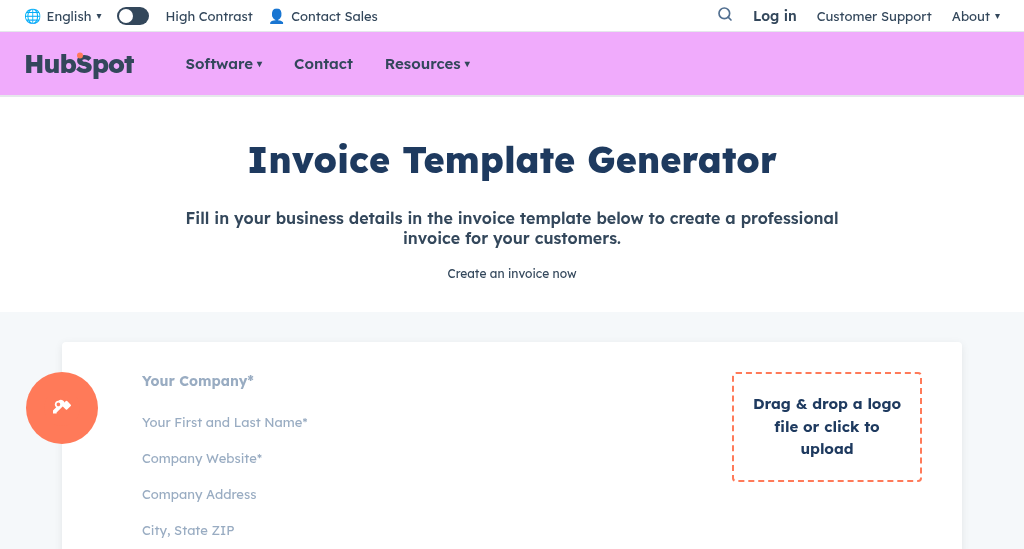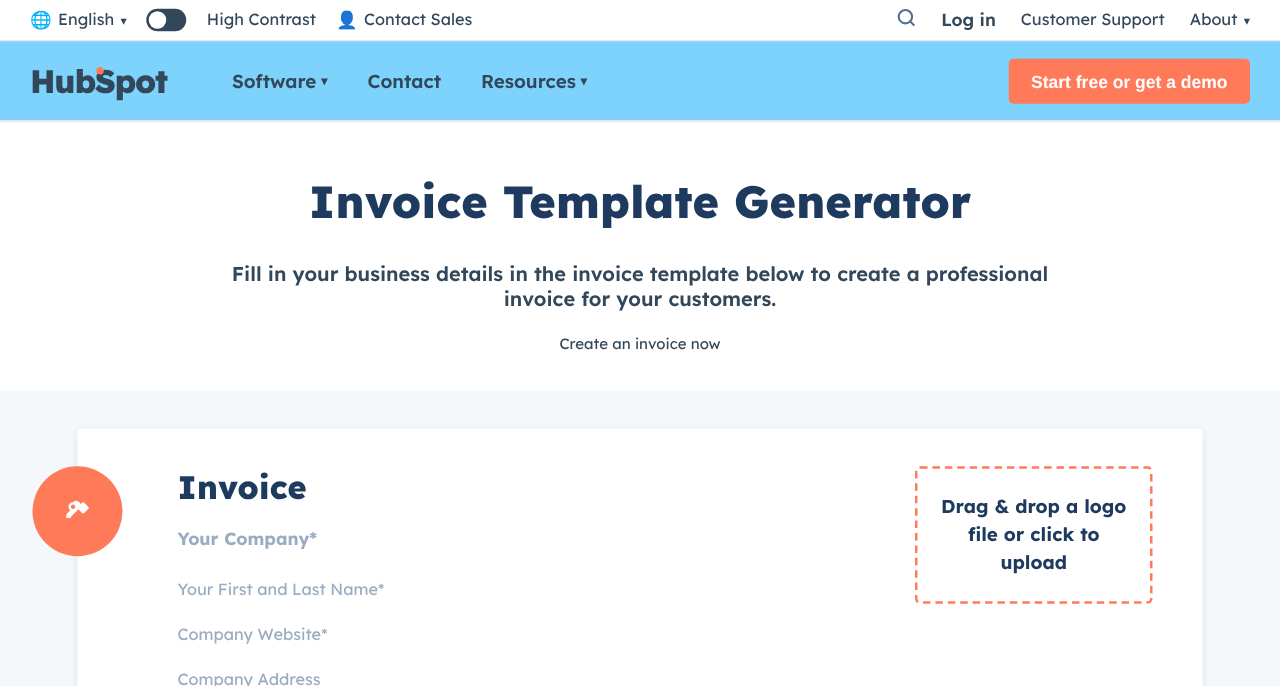"HubSpot" .main-nav { background: #7dd3fc -> #f0abfc }
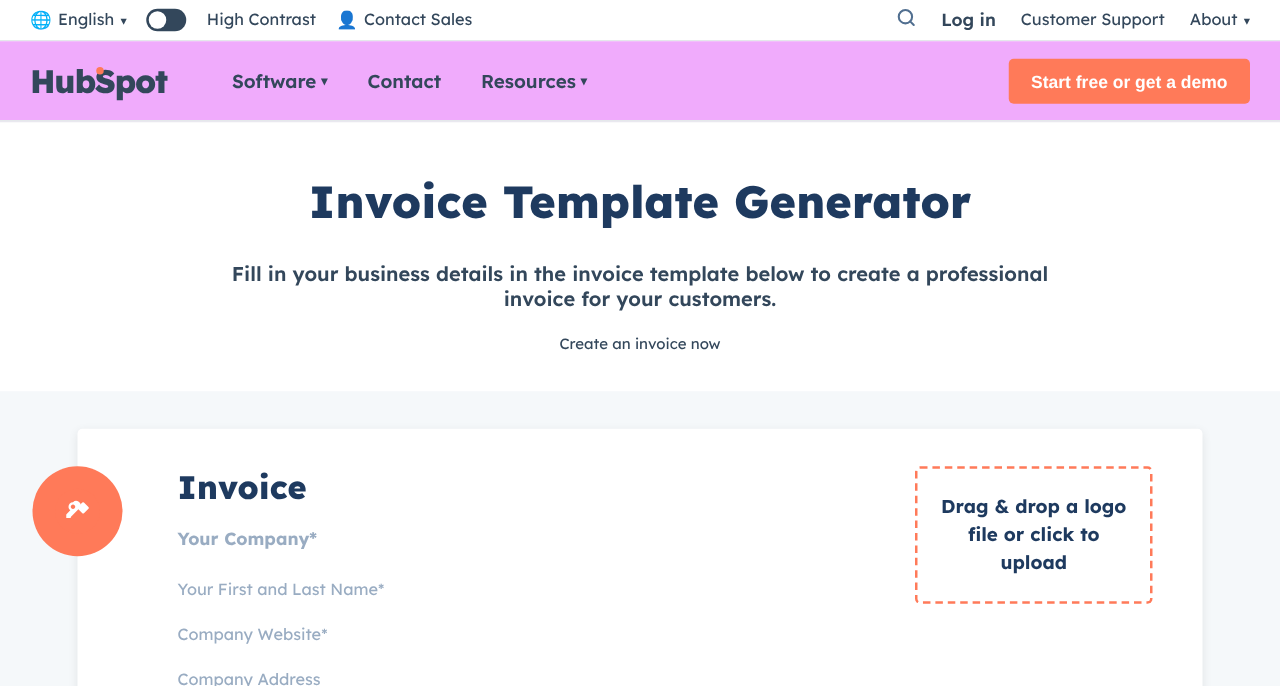"Start free or get a" div.nav-right { html: <div> <button>Start free or get a demo</button> </div> -> none }
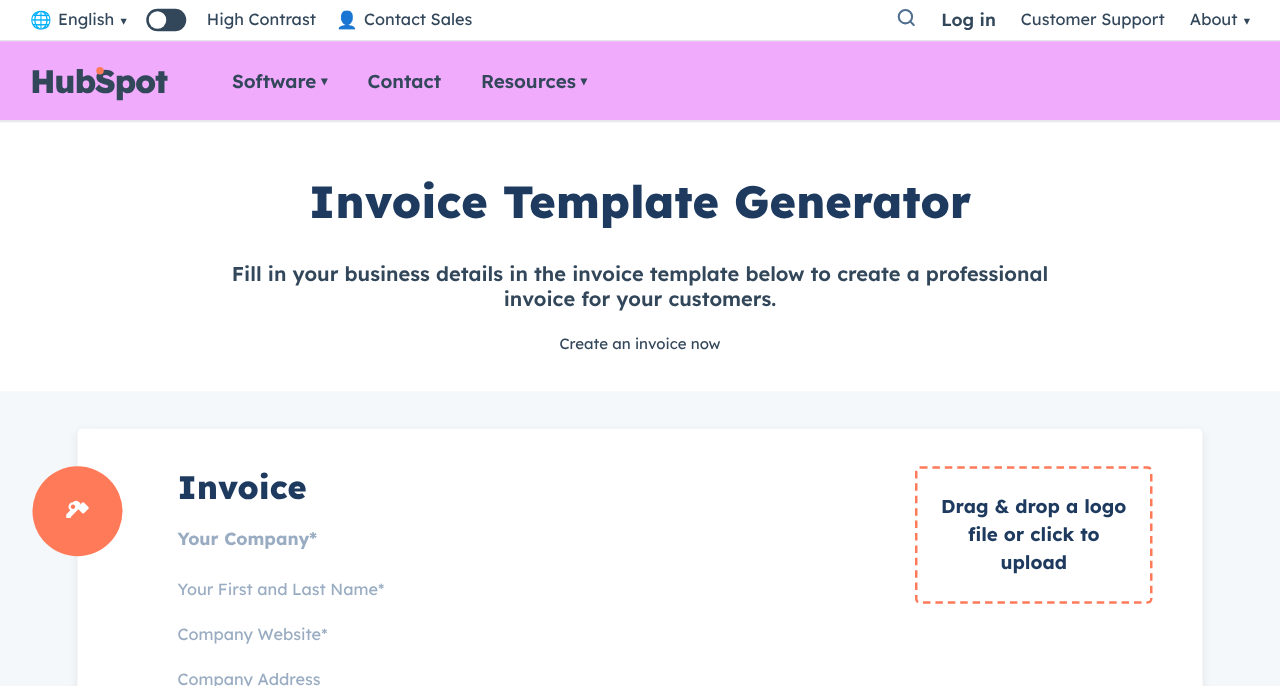"Invoice" h2.invoice-title { html: <h2>Invoice</h2> -> none }
